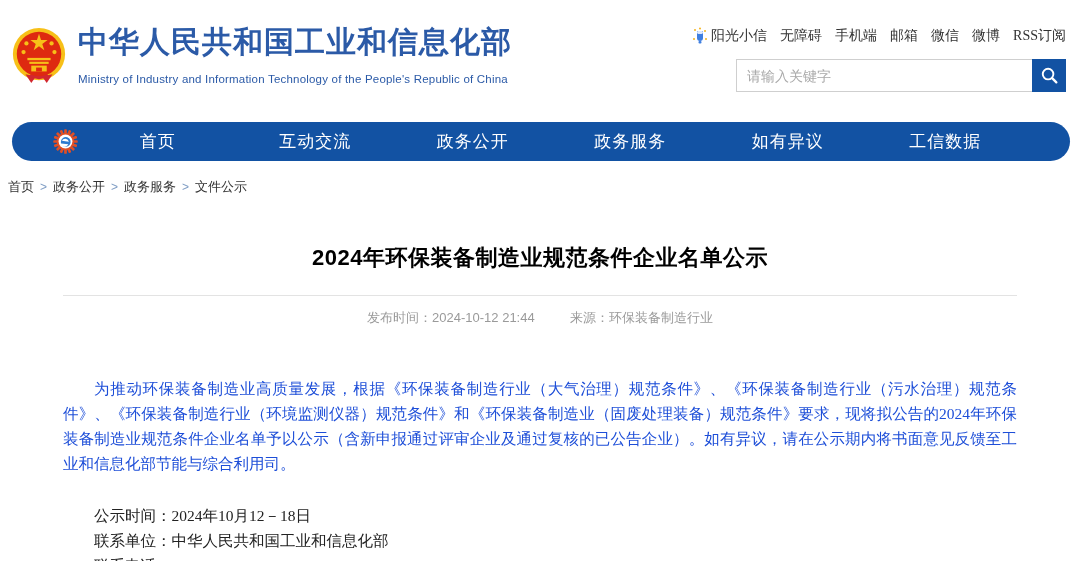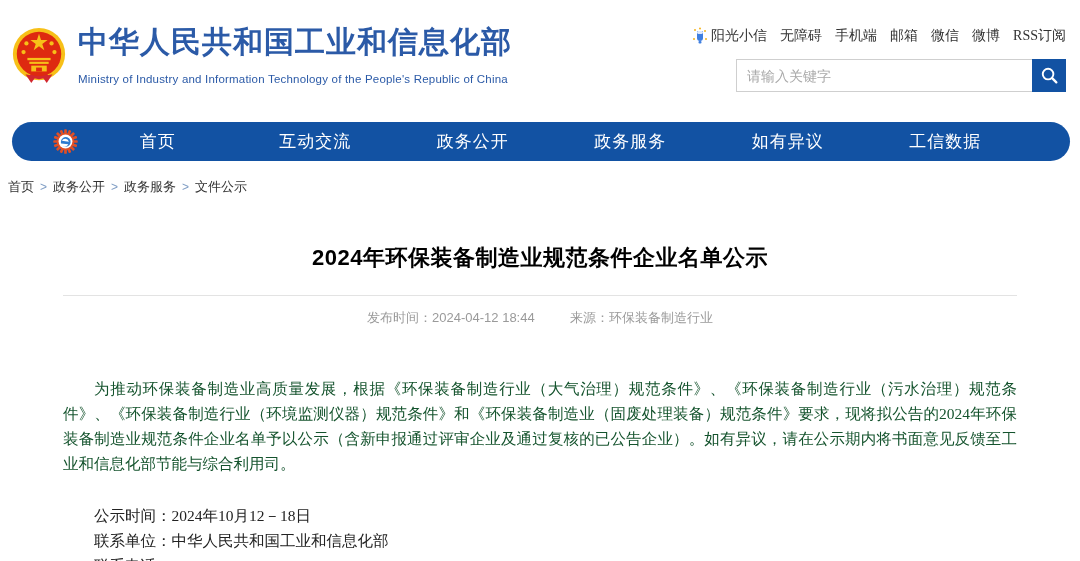"发布时间：2024-04-12 18:44" span { text: 2024-04-12 18:44 -> 2024-10-12 21:44 }
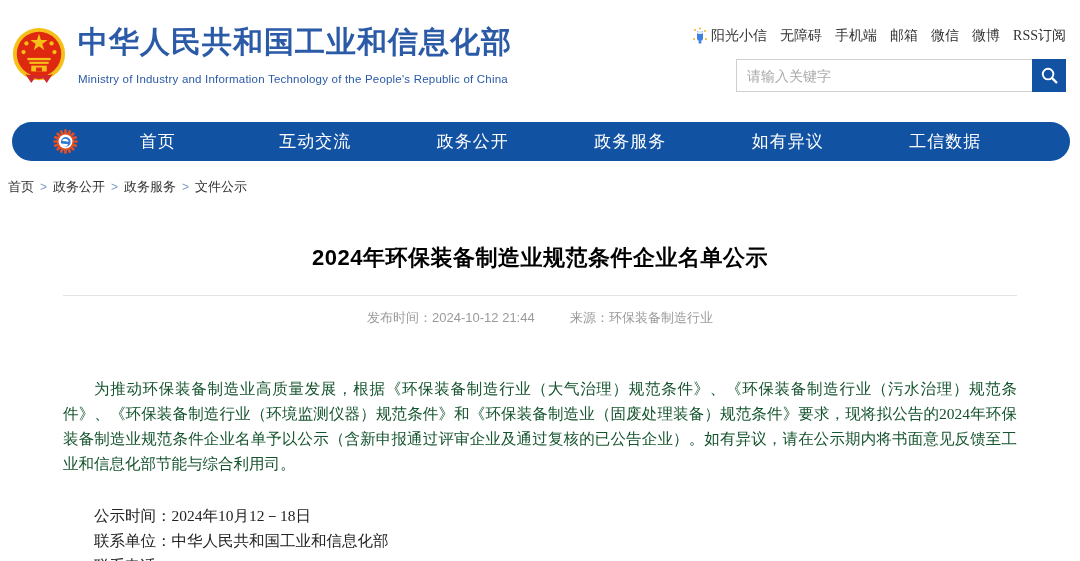"为推动环保装备制造业高质量发展，根据《环保装备制造行业（大气治理）规范条件》、《" .body-text { color: #14532d -> #1d4ed8 }
